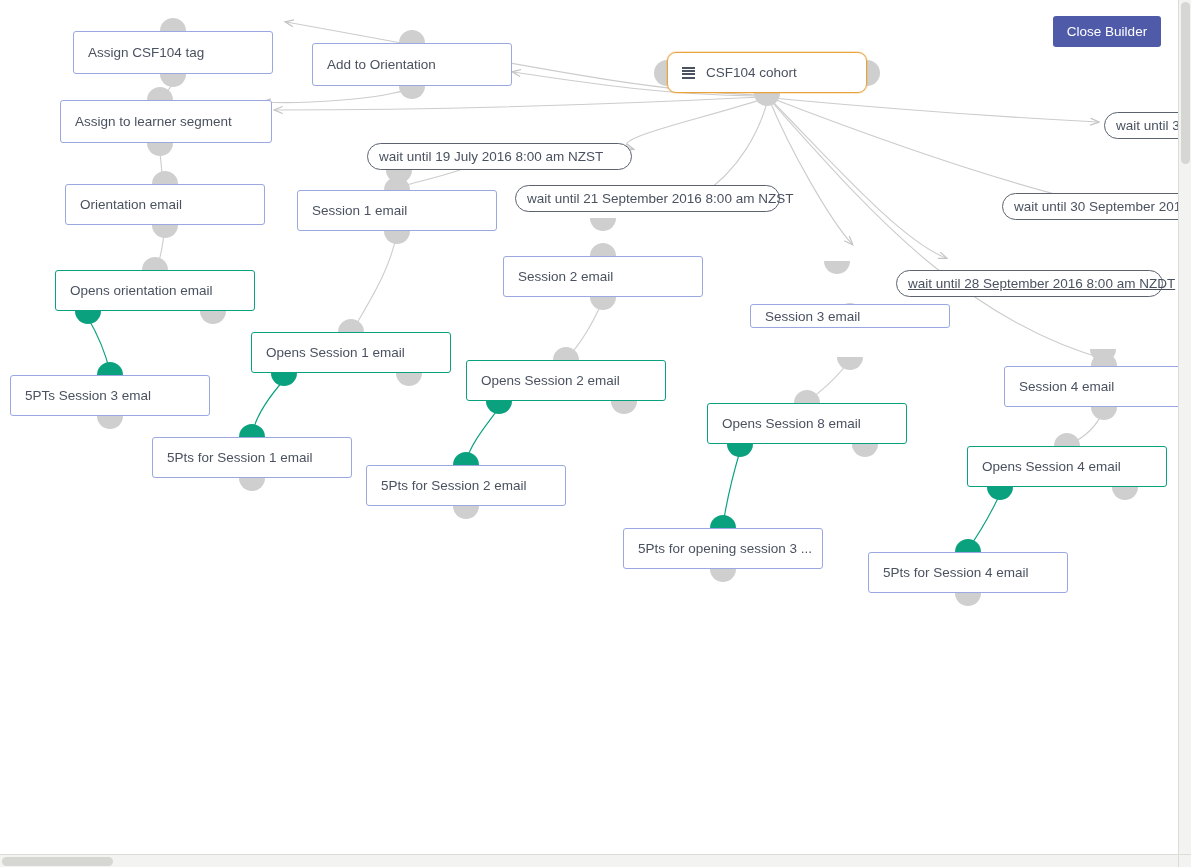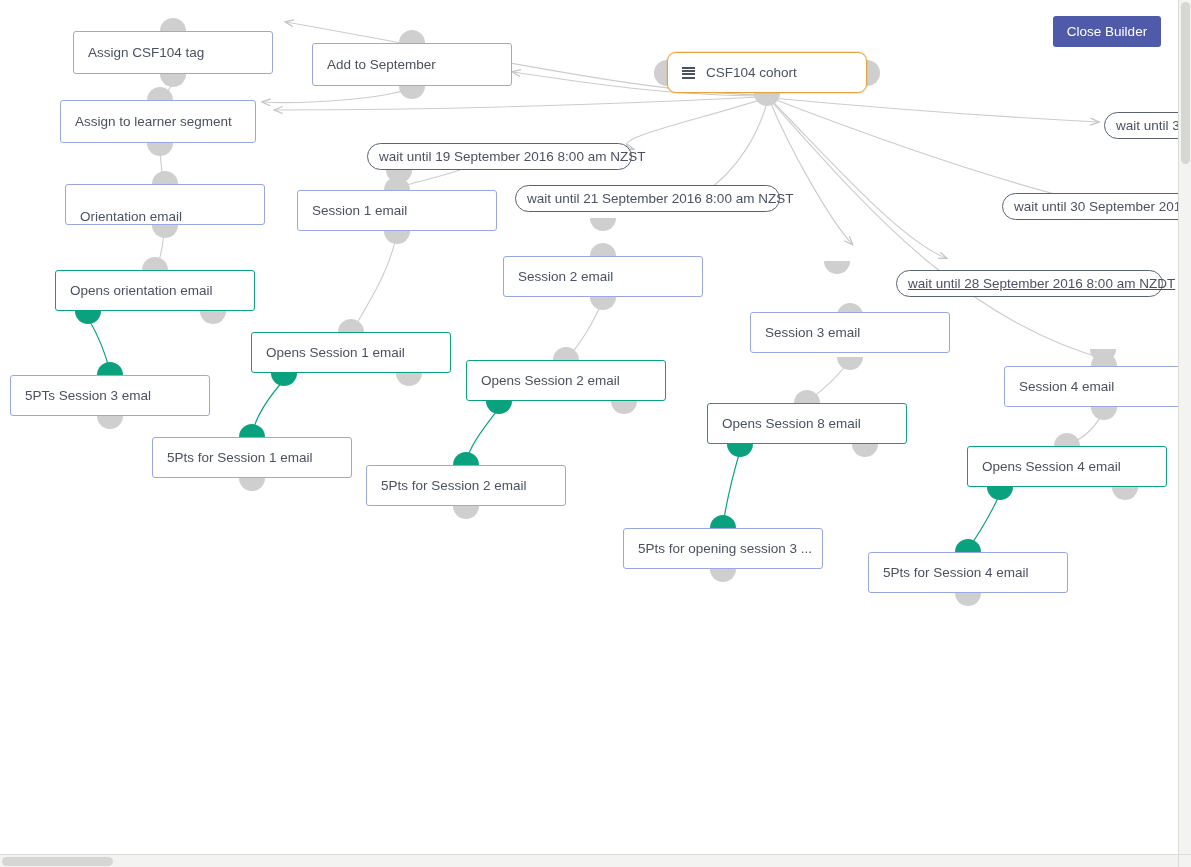"Add to September" span.label { text: September -> Orientation }
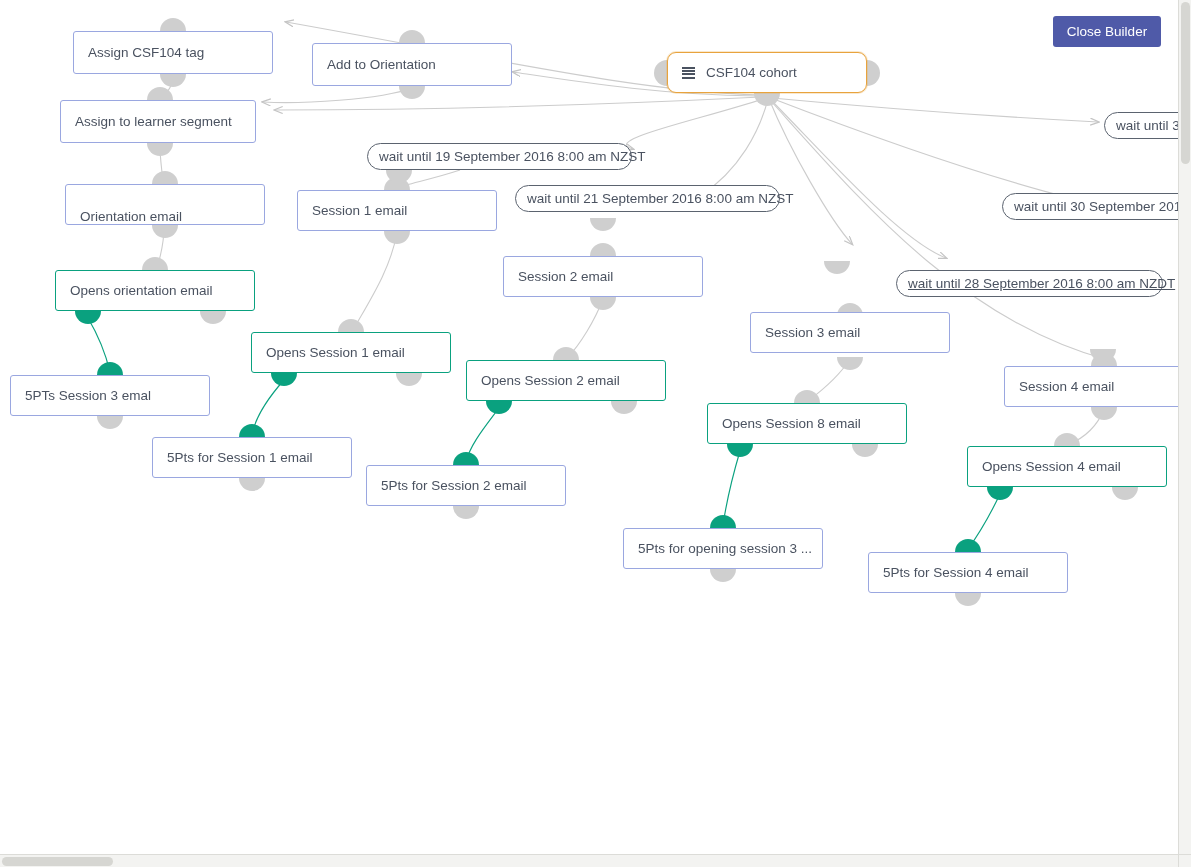"Assign to learner segment" div.node { width: 196px -> 212px }
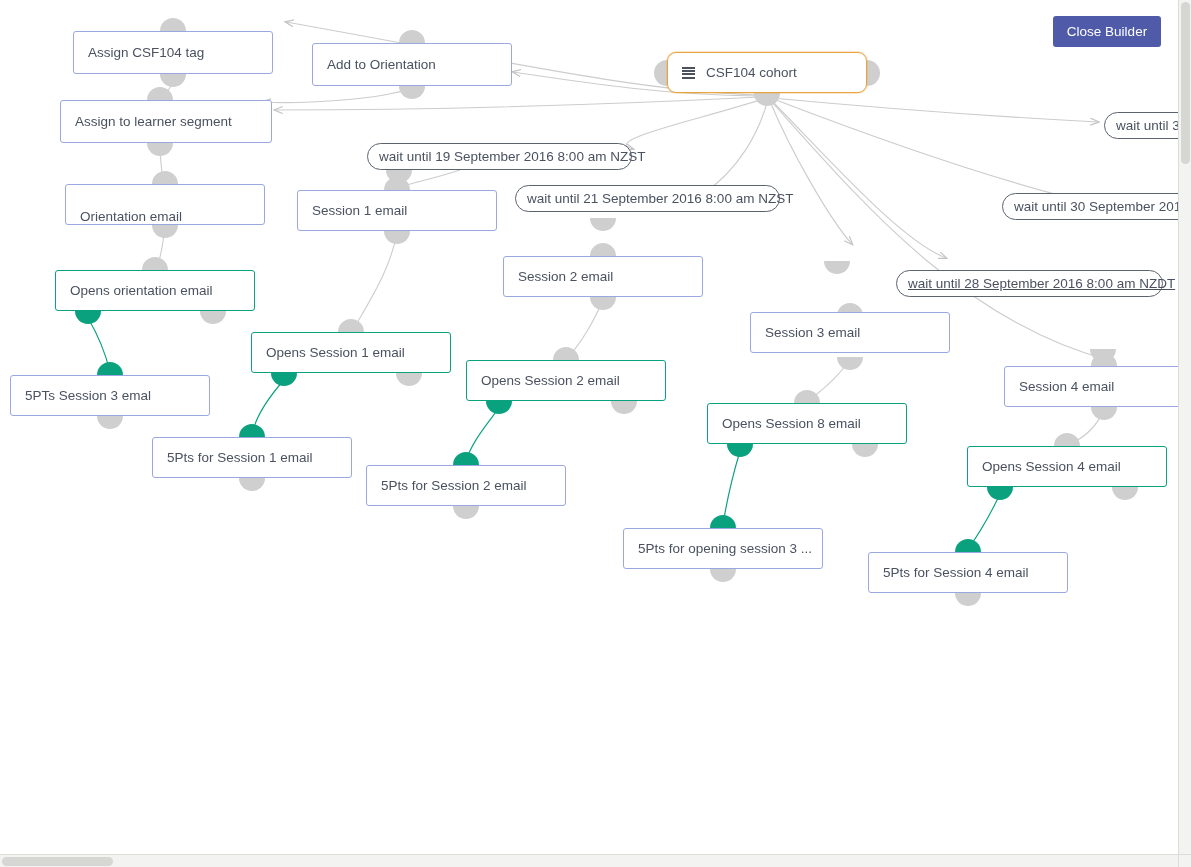"wait until 19 September 2016" span.label { text: September -> July }
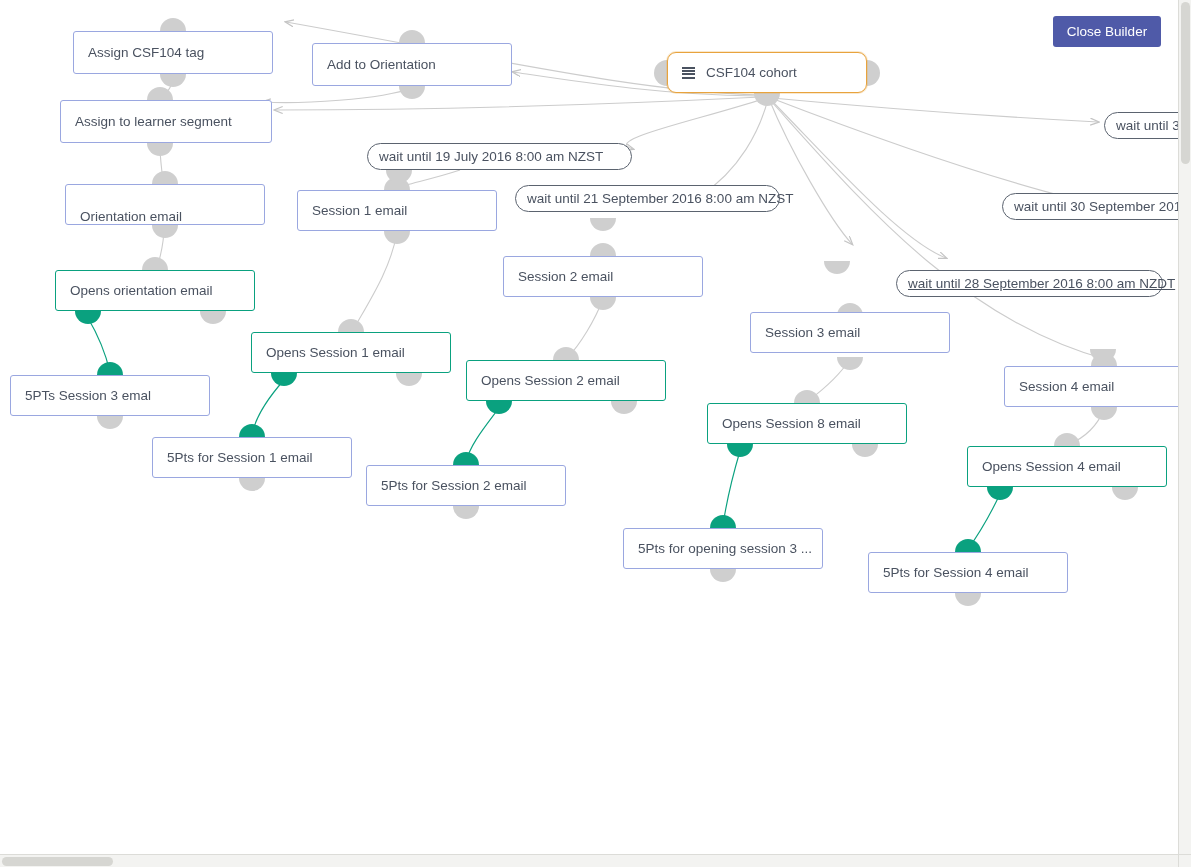"Orientation email" div.node { align-items: flex-end -> none }
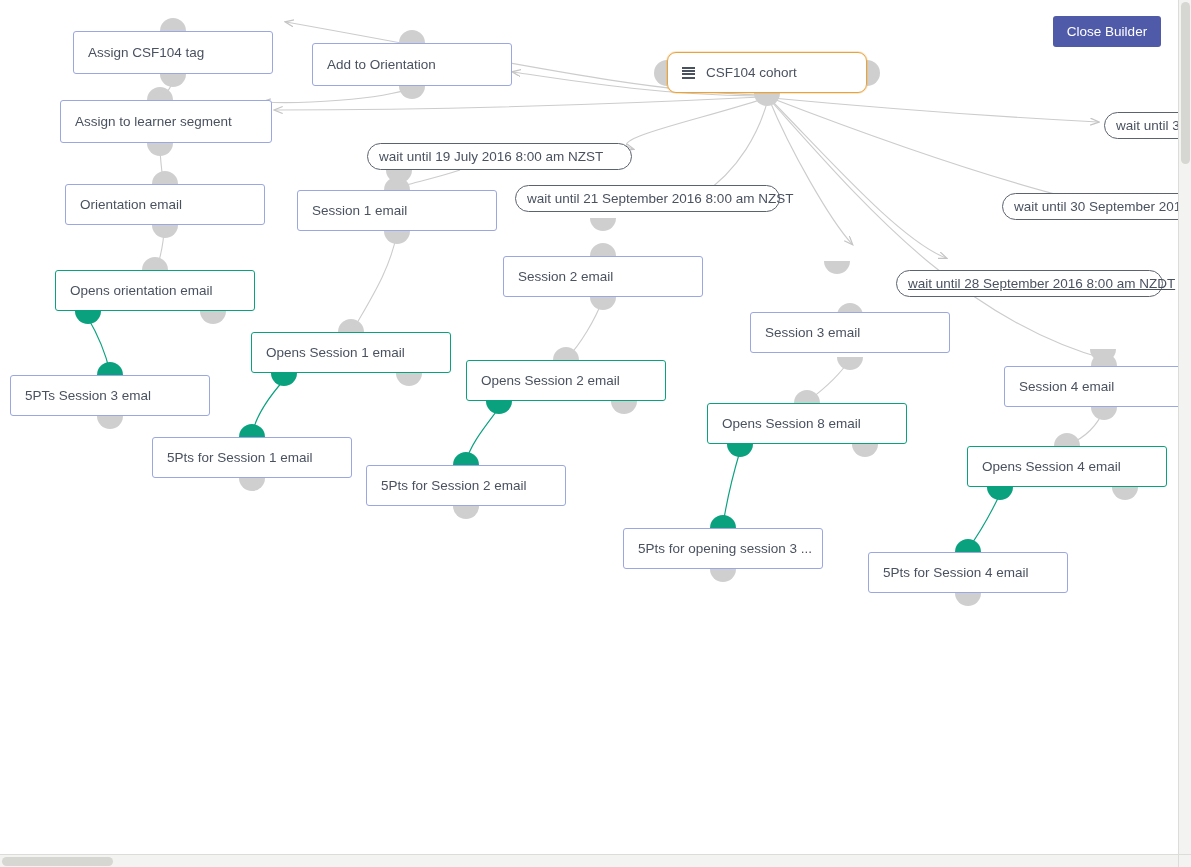"Session 3 email" div.node { height: 41px -> 24px; top: 312px -> 304px }
